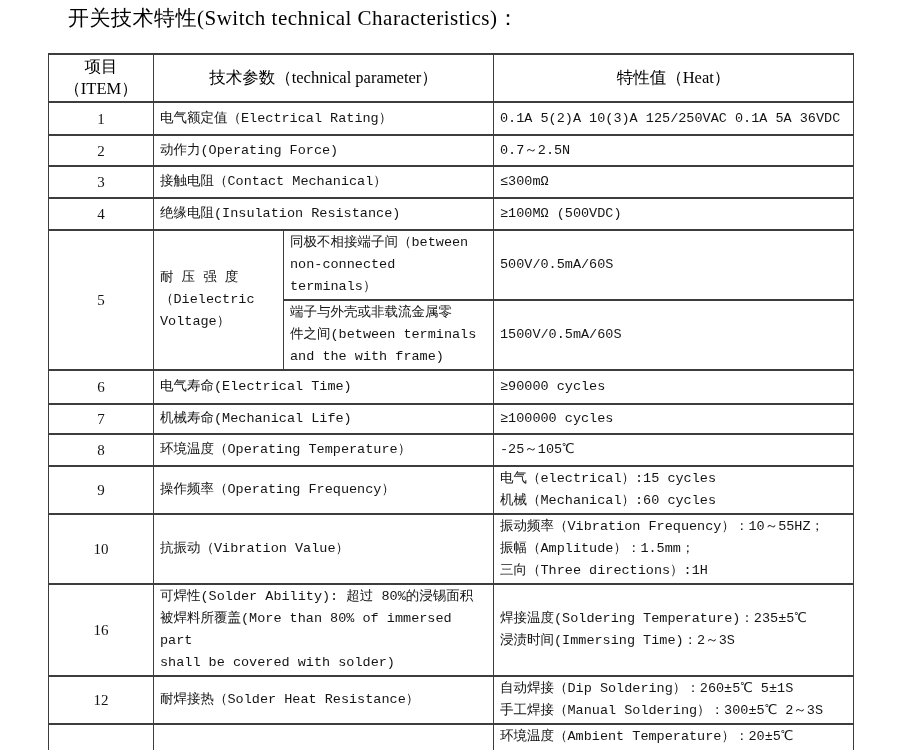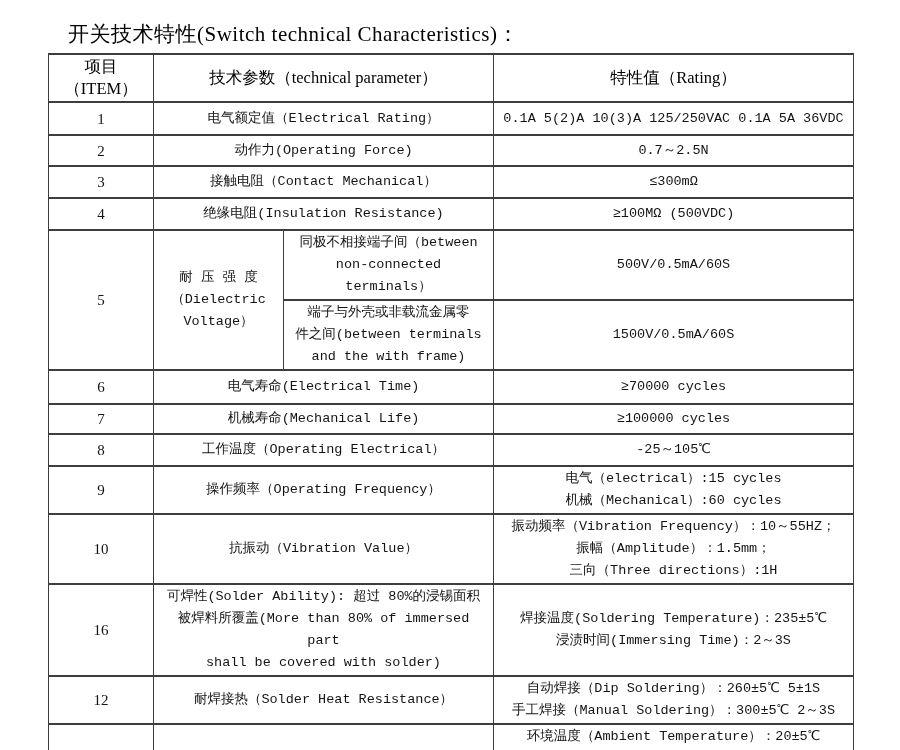"开关技术特性(Switch technical" .doc-title { top: 20px -> 4px }
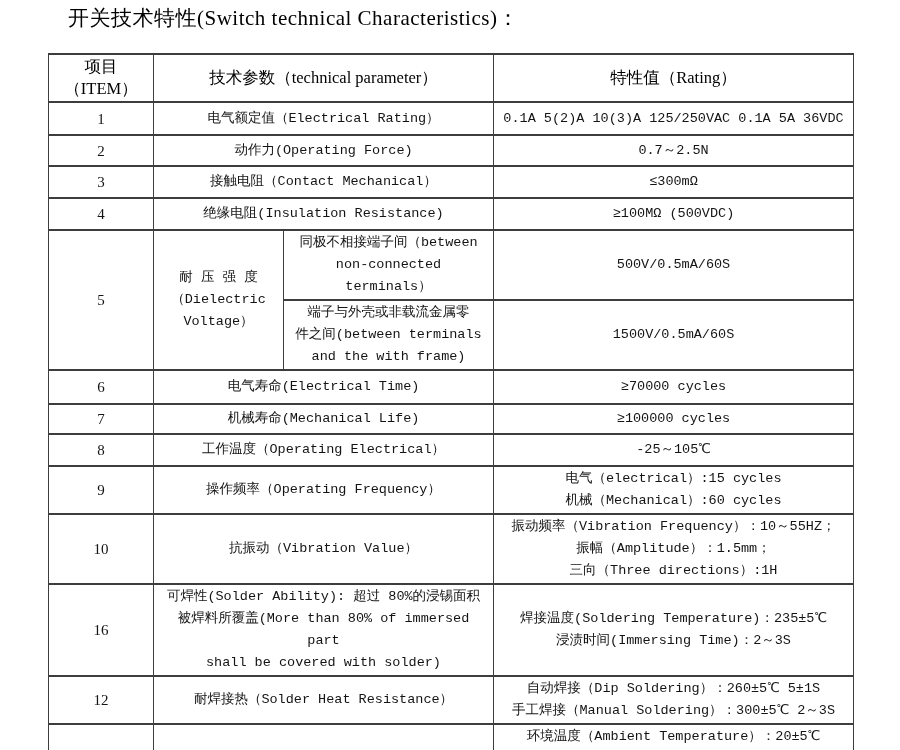"特性值（Rating）" td.hdr { text: Rating -> Heat }
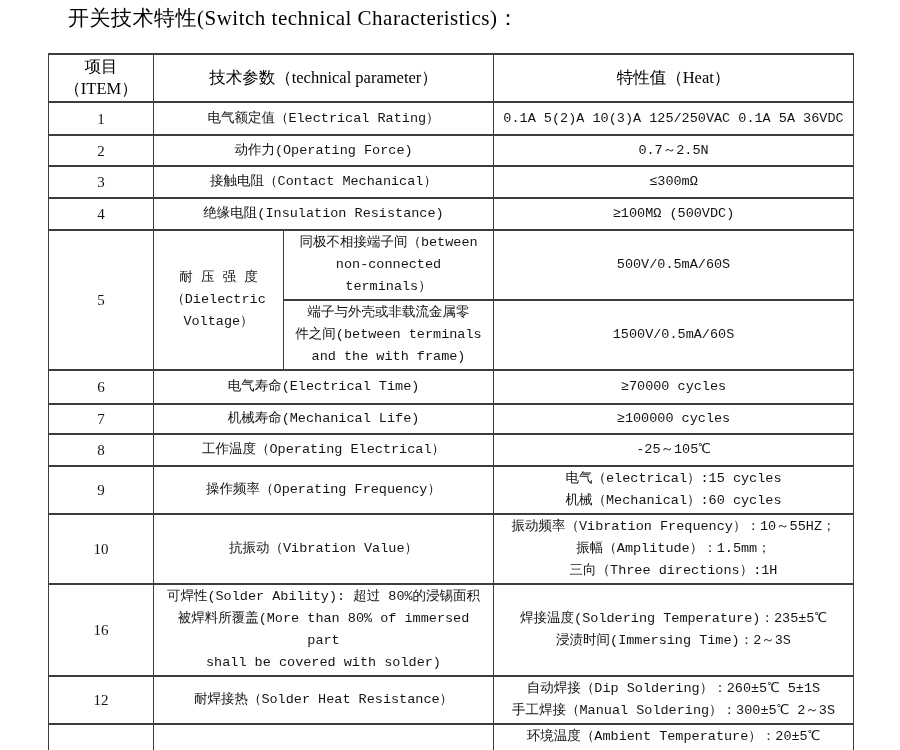"电气额定值（Electrical Rating）" table.spec td.param, table.spec td.val { text-align: center -> left }
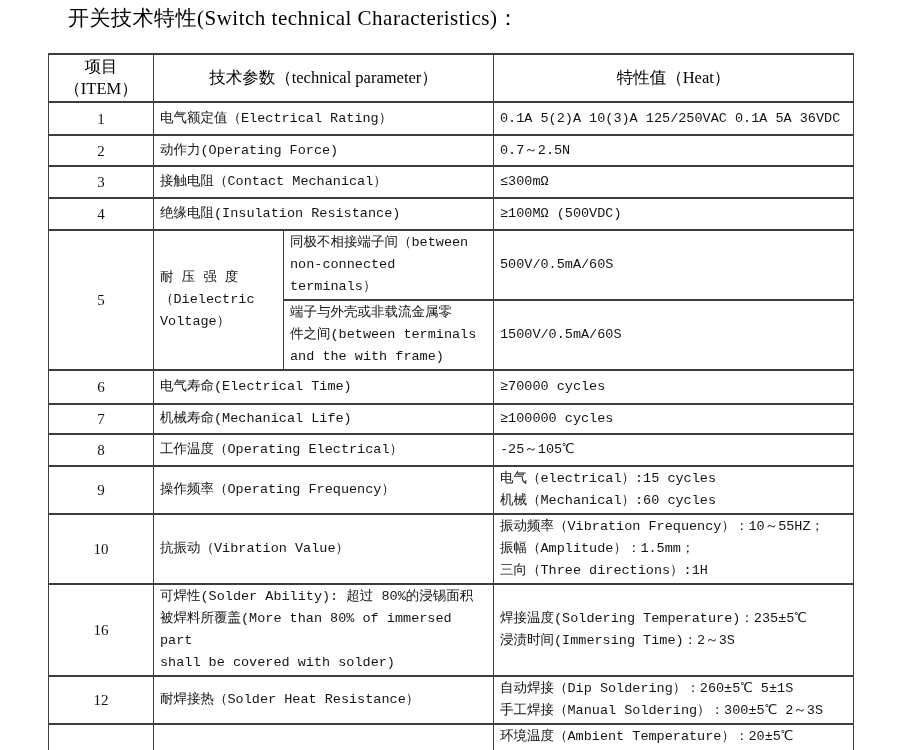"≥70000 cycles" td.val { text: 70000 -> 90000 }
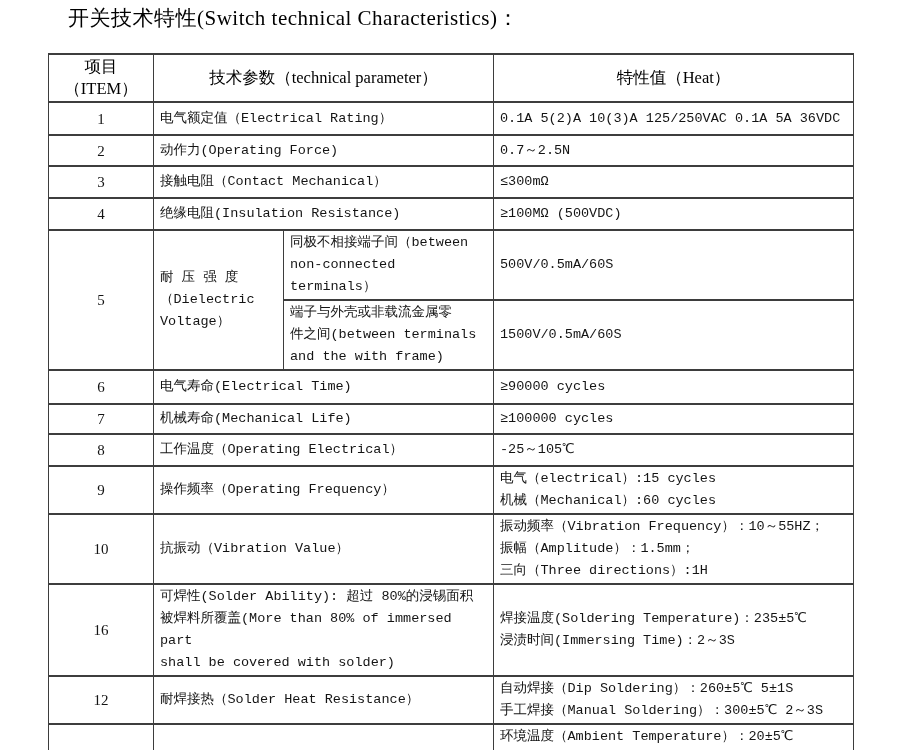"工作温度（Operating Electrical）" td.param { text: 工作温度（Operating Electrical -> 环境温度（Operating Temperature }
